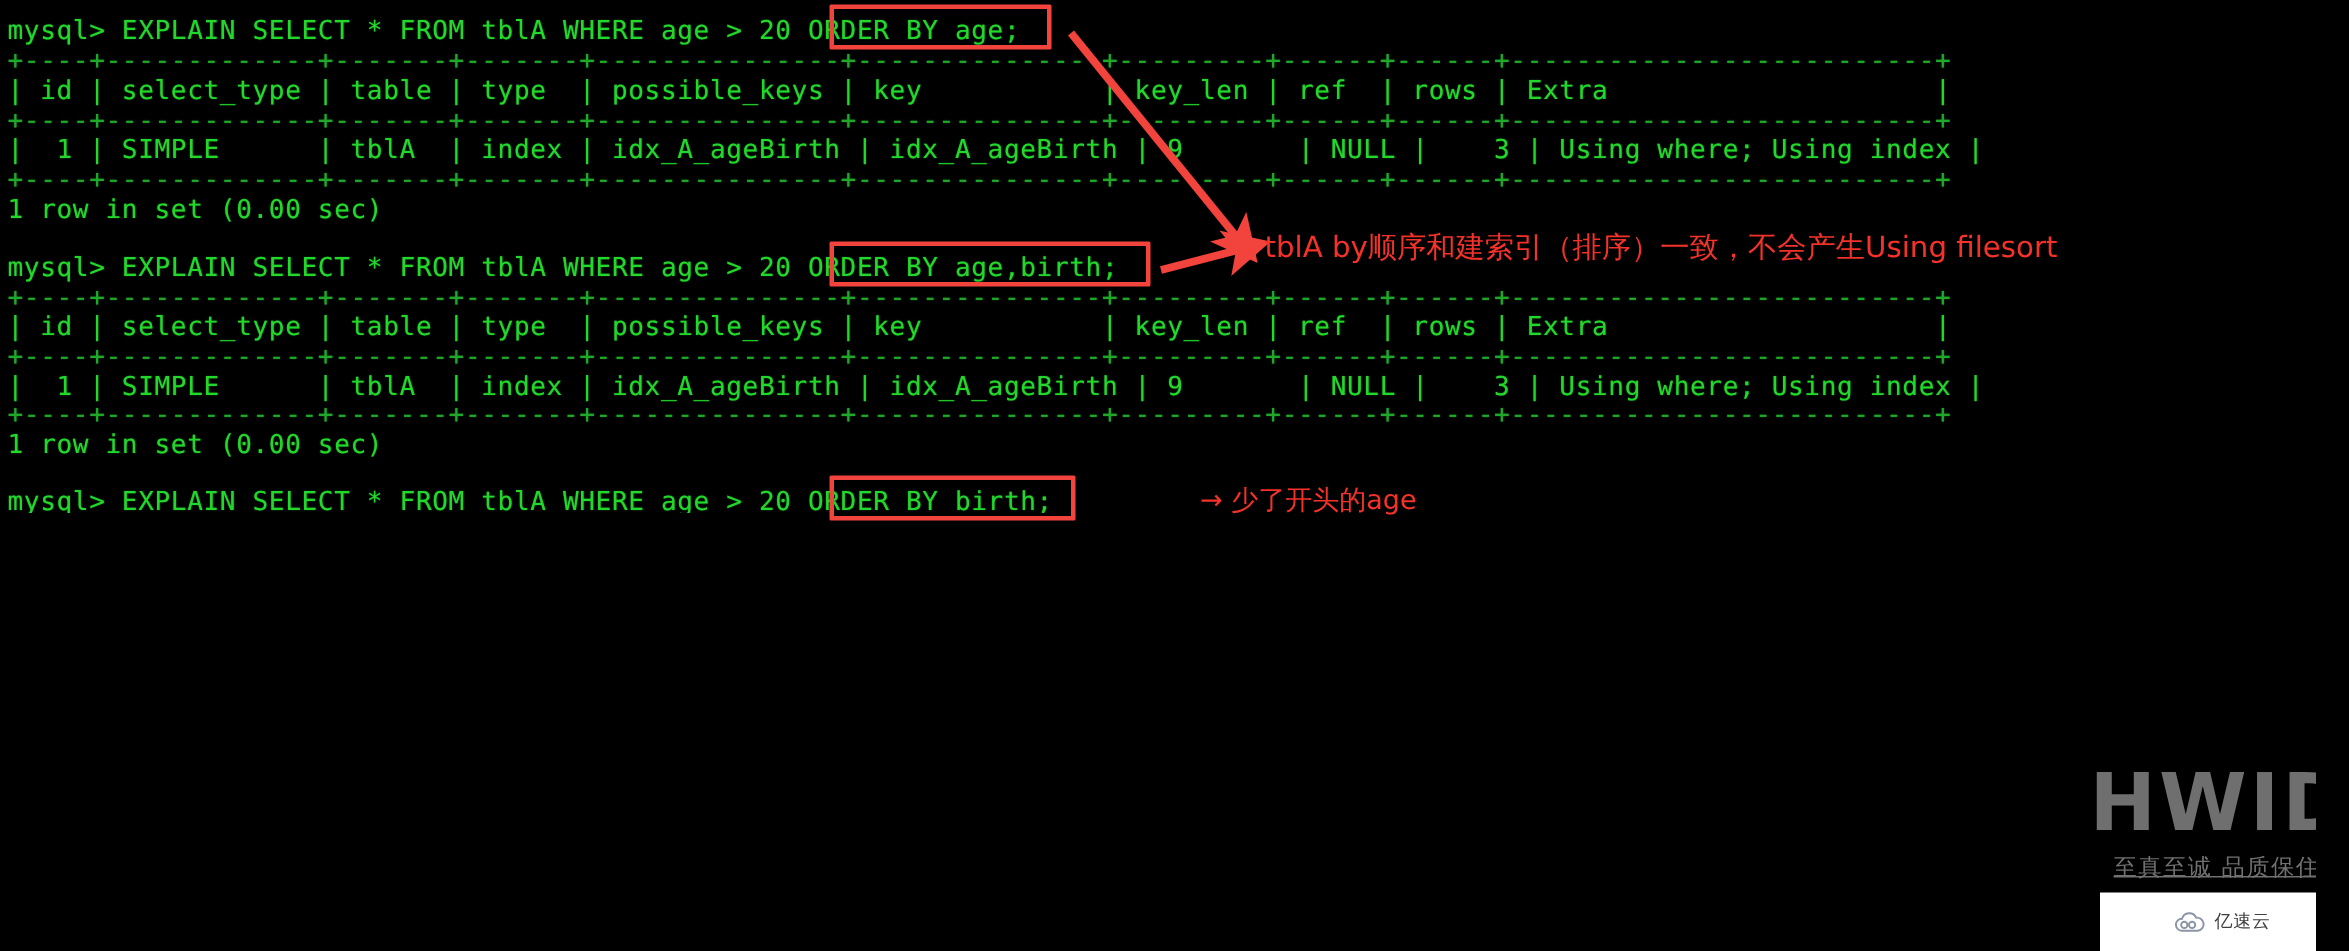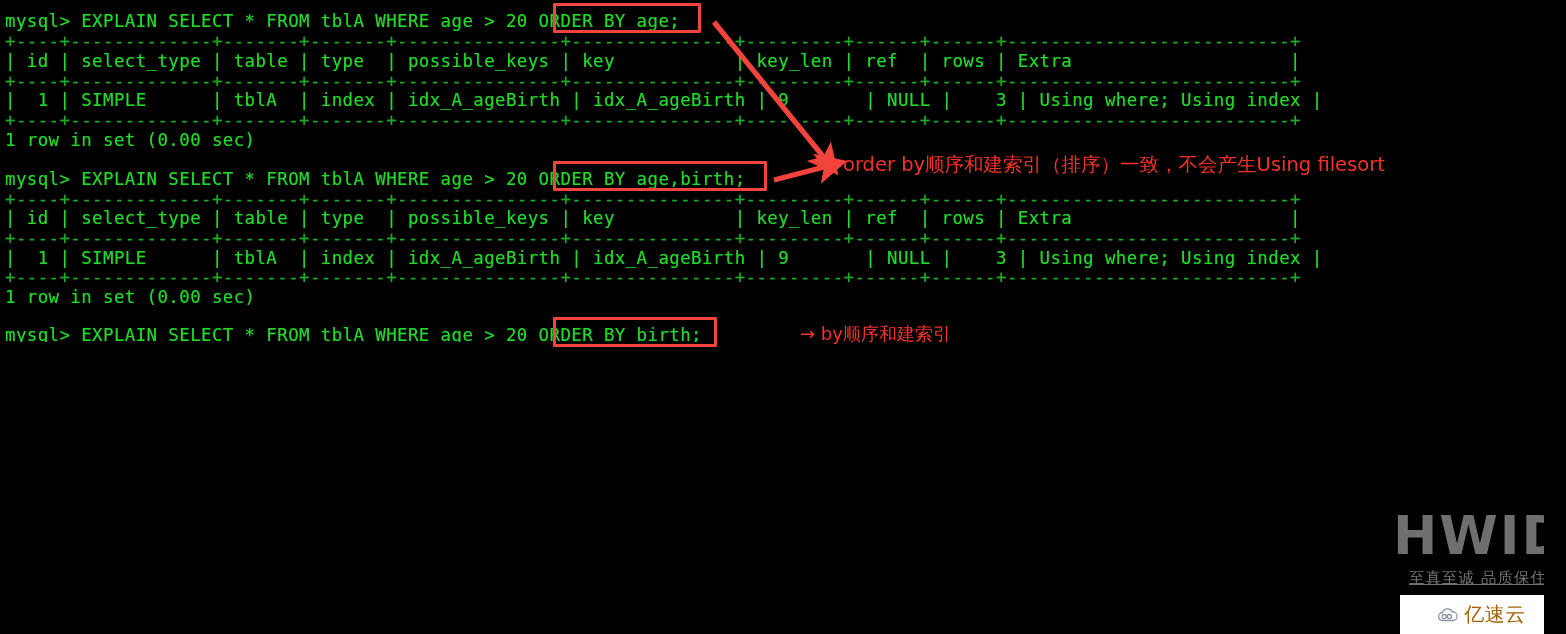"order by顺序和建索引（排序）一致，不会产生Using filesort" div.redtext { text: order -> tblA }
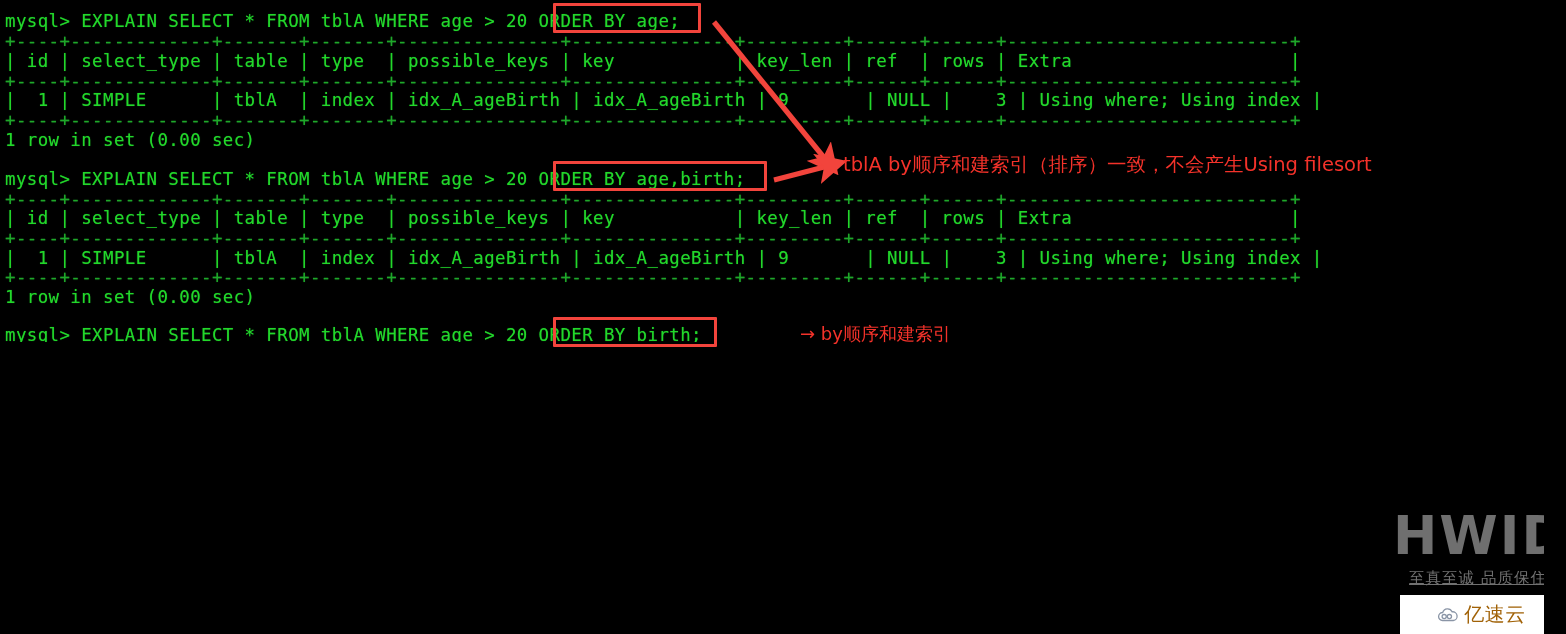"→ by顺序和建索引" div.redtext { text: by顺序和建索引 -> 少了开头的age }
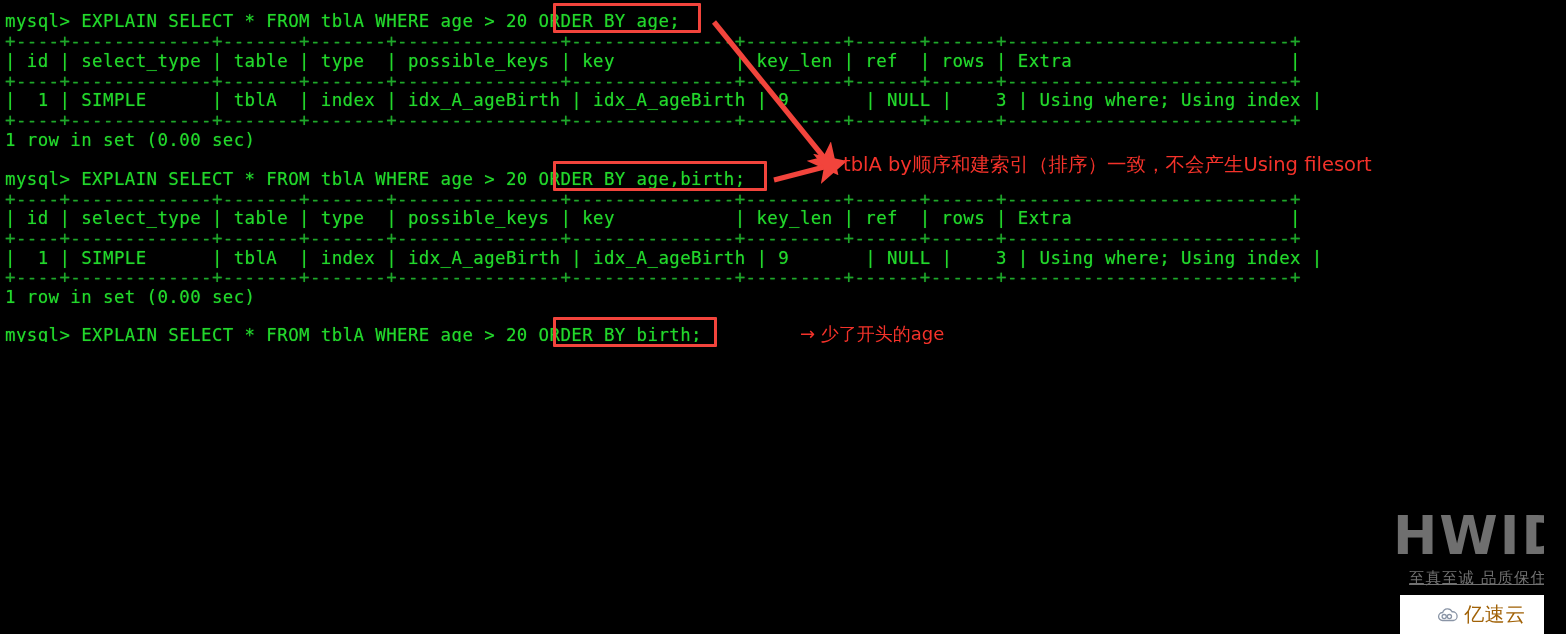"亿速云" .badge-text { color: #a16207 -> #404040; font-size: 20px -> 12px }
